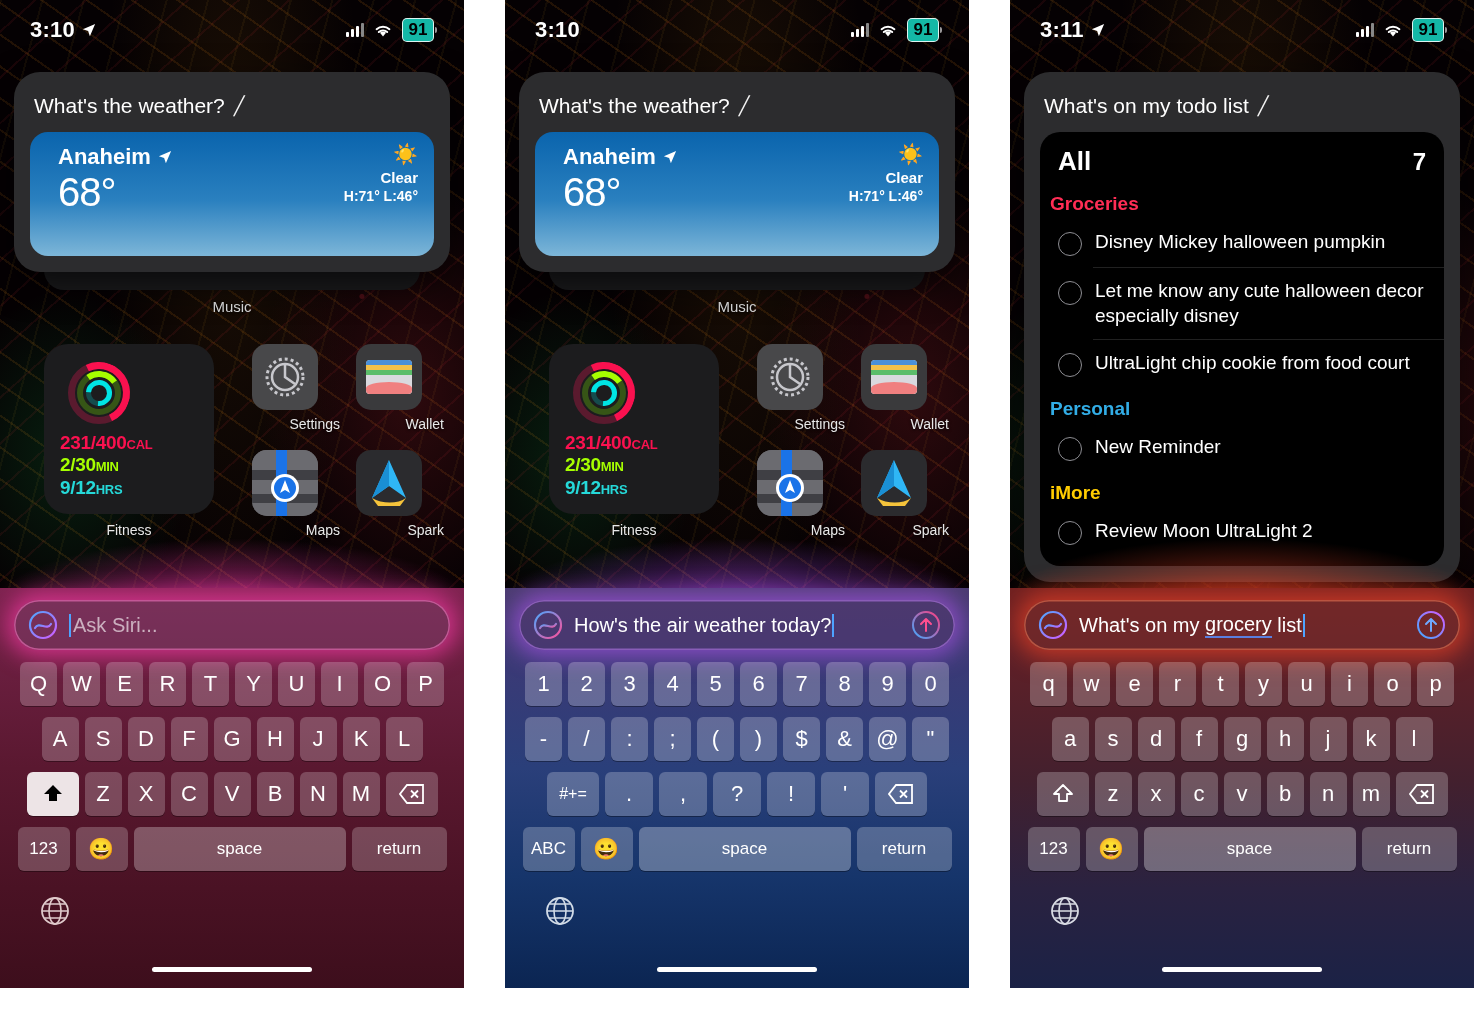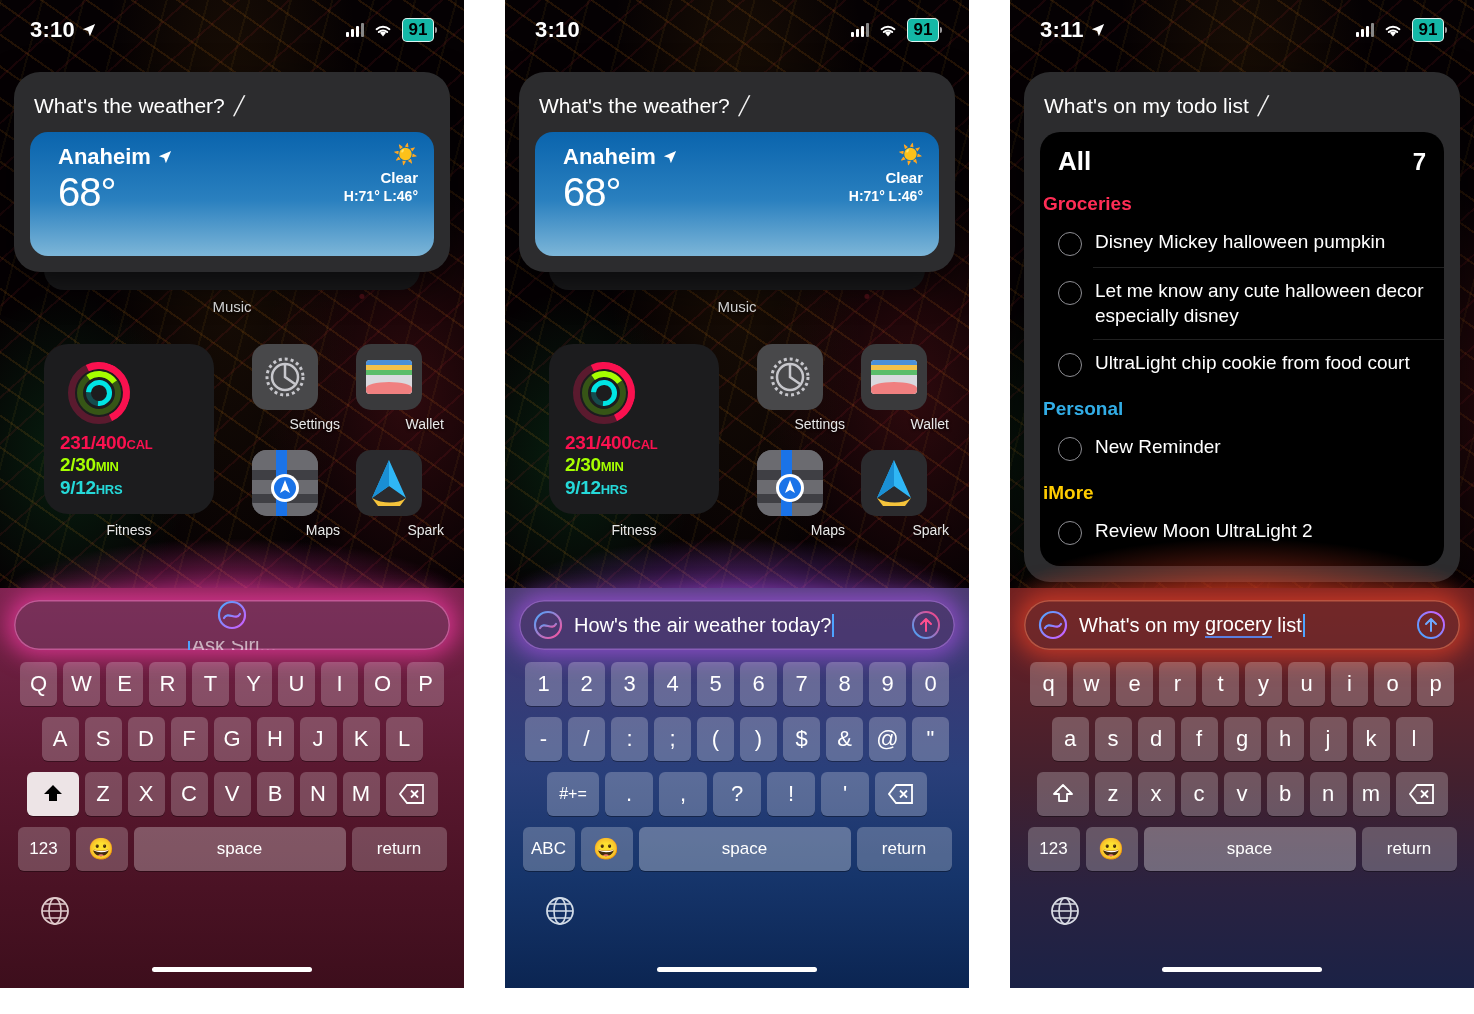"Groceries" .rem-group { padding: 10px 3px 4px -> 10px 10px 4px }
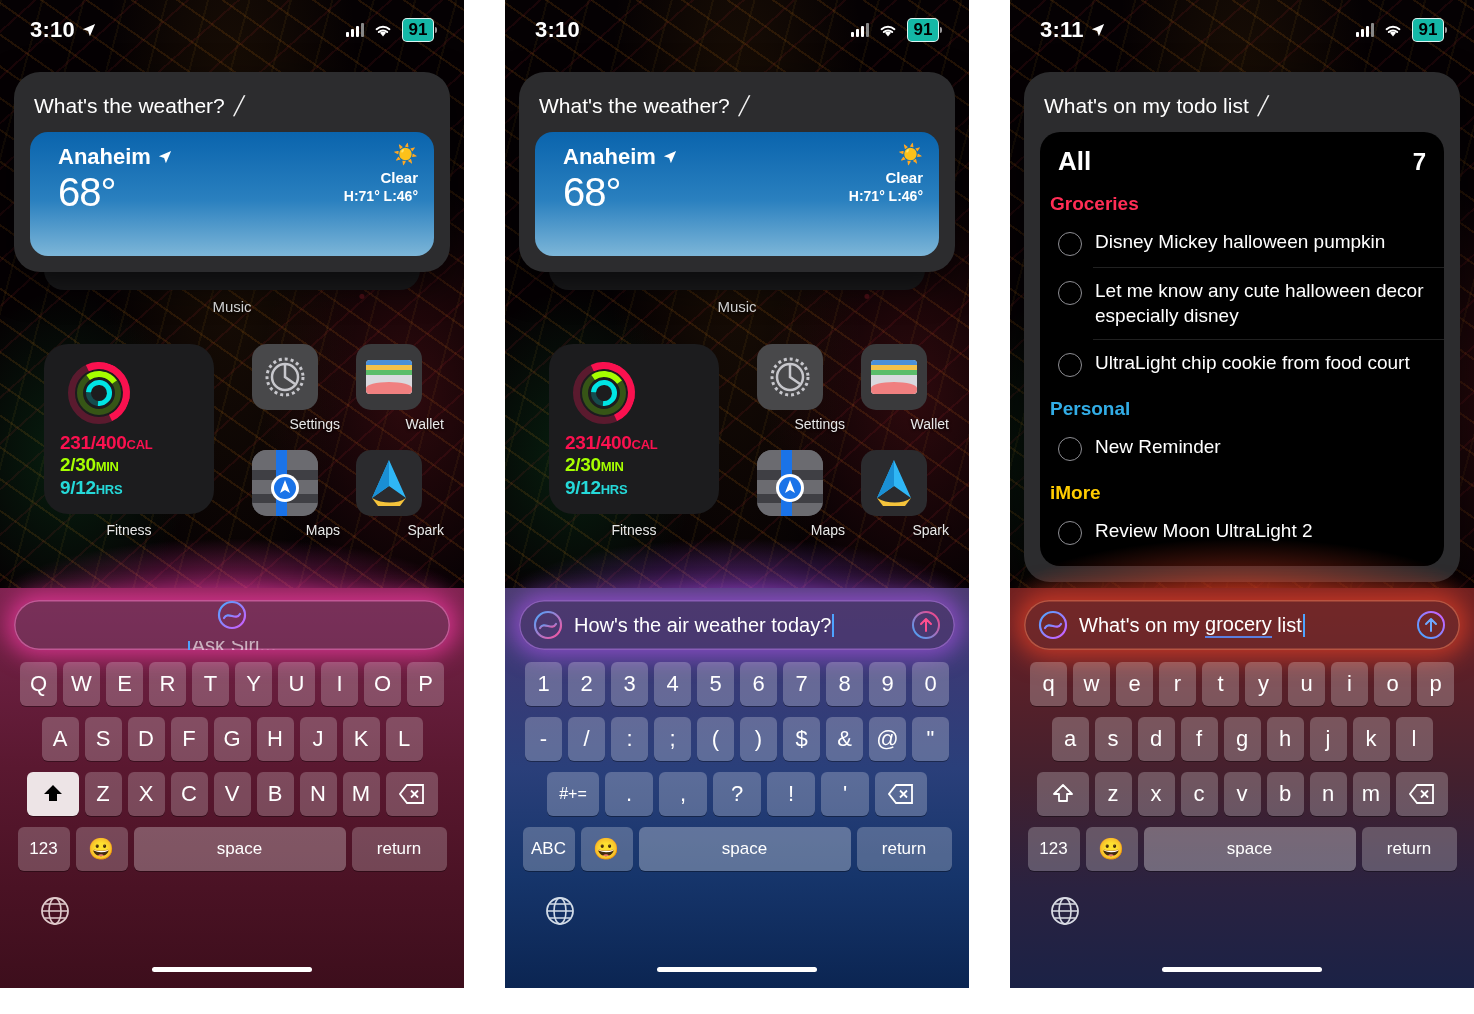"Ask Siri..." .p1 .inputbar { flex-direction: column -> none }
